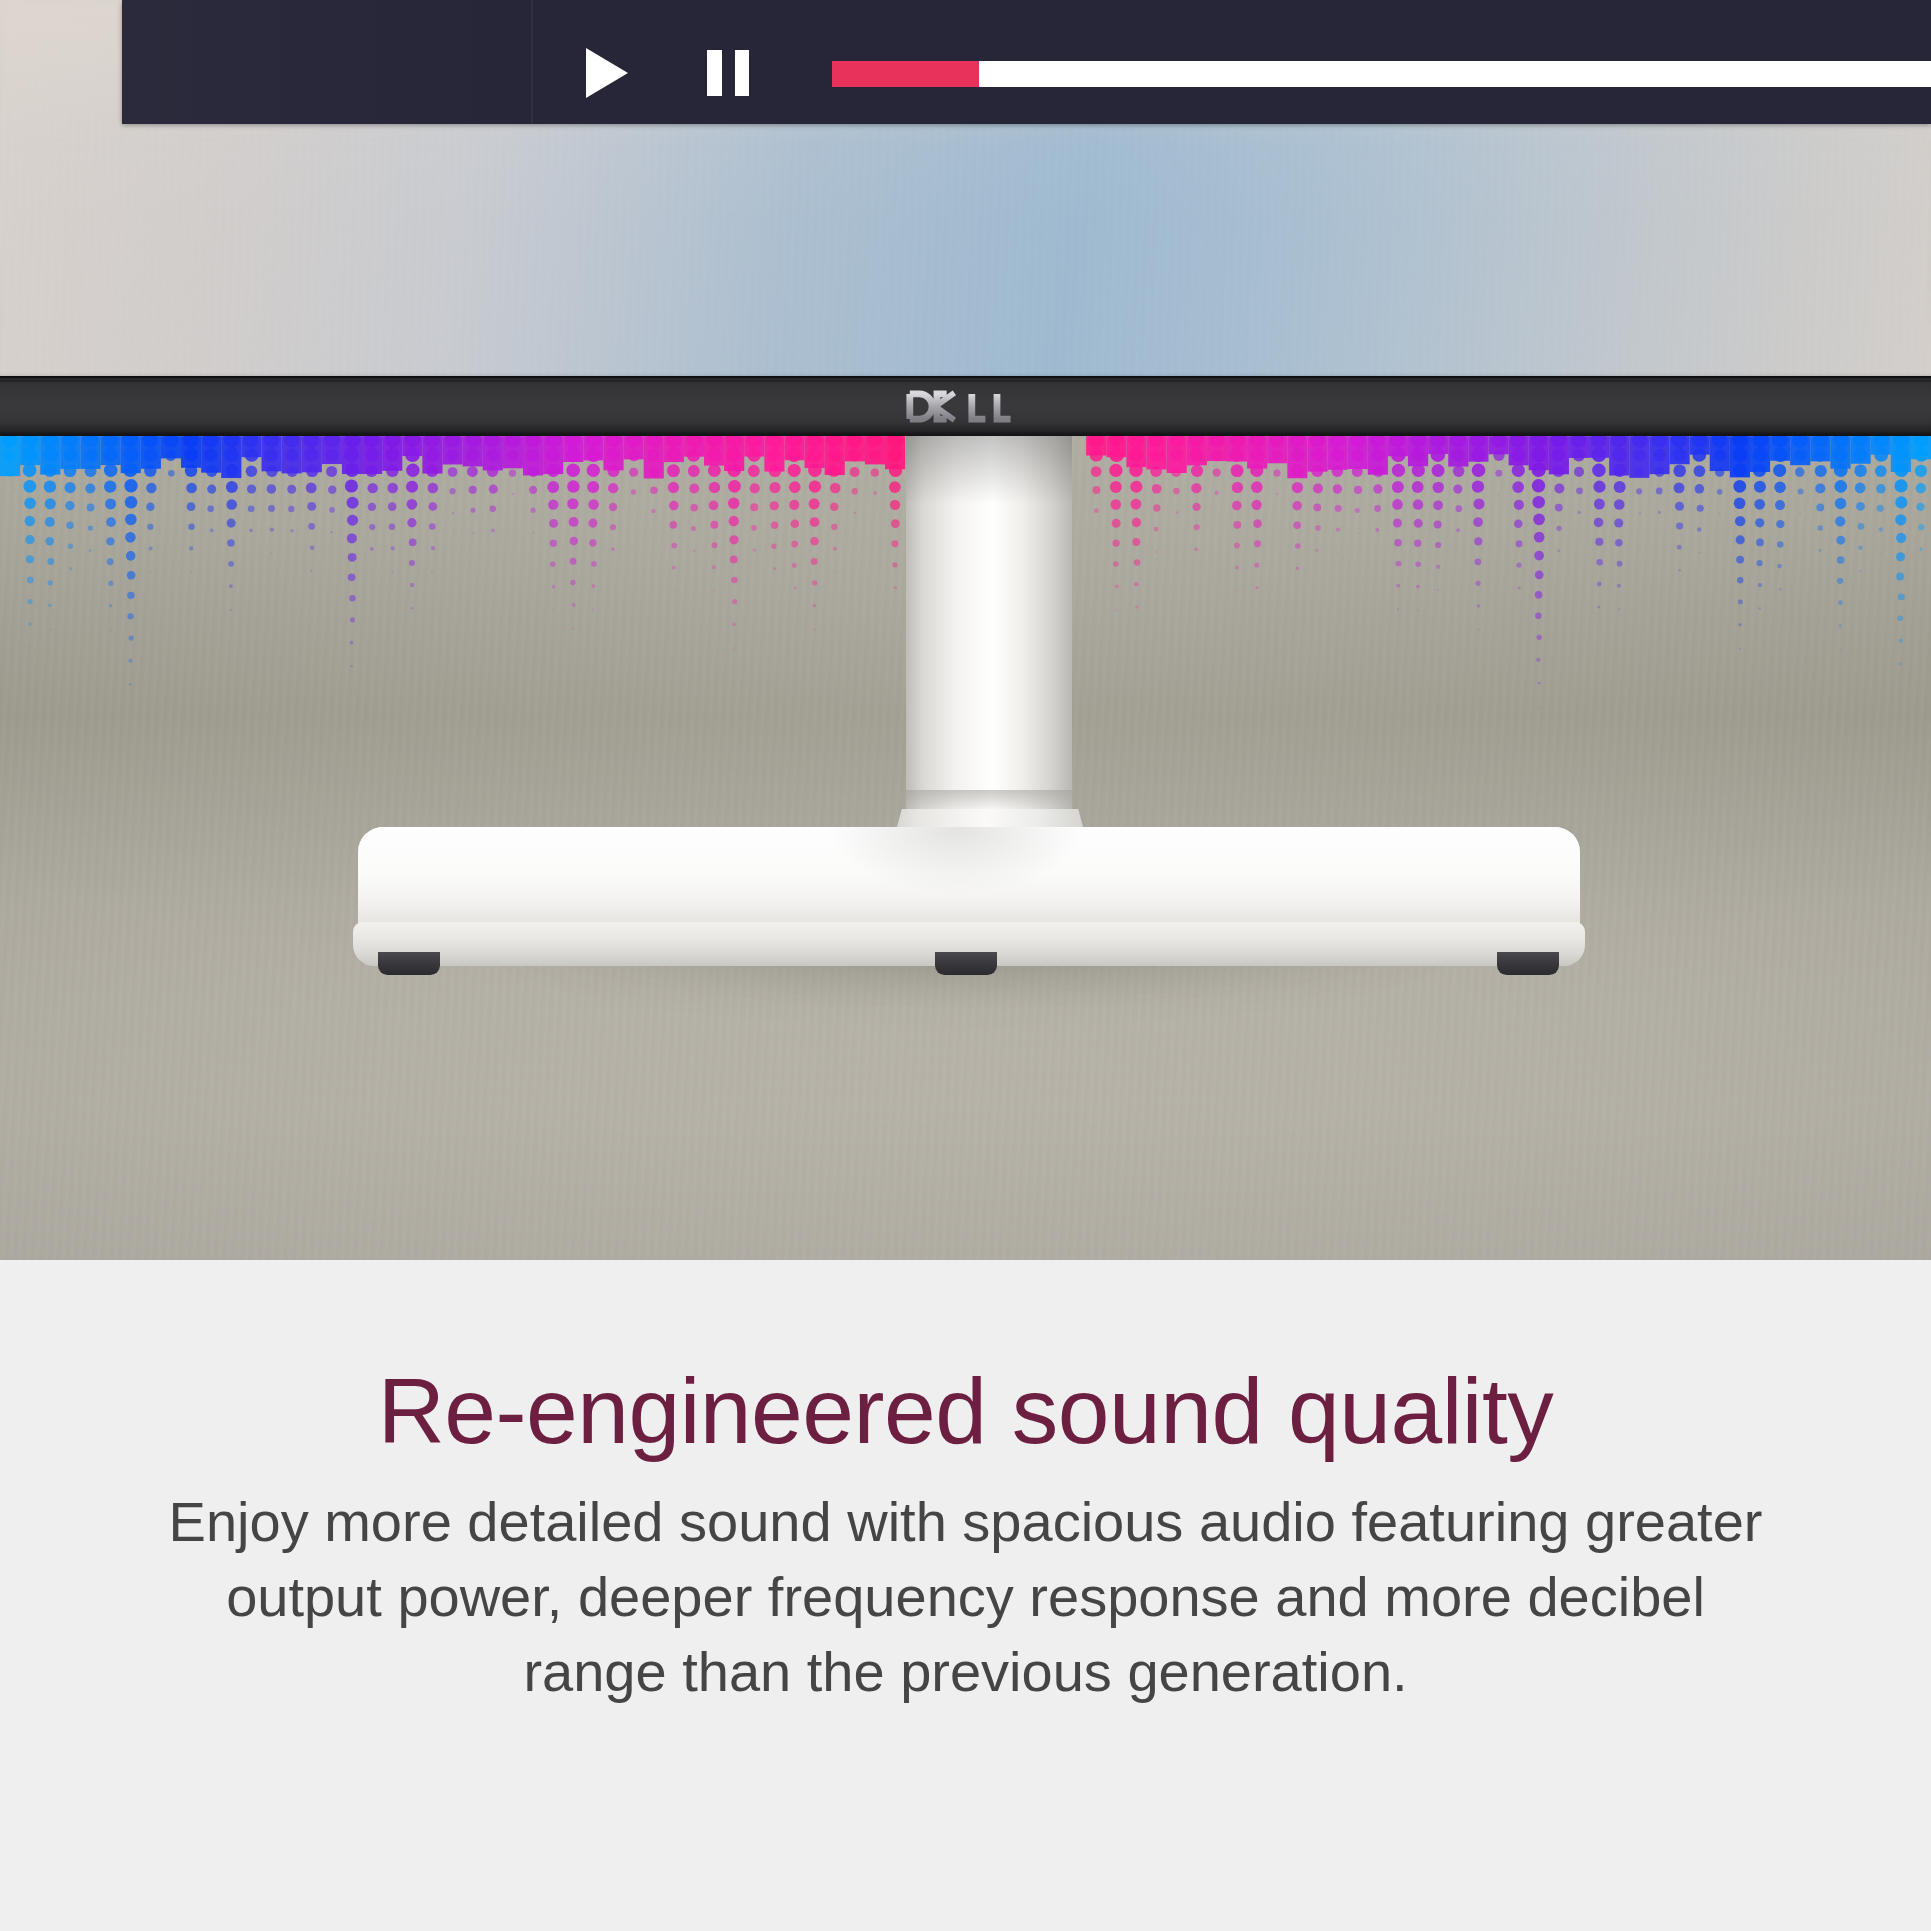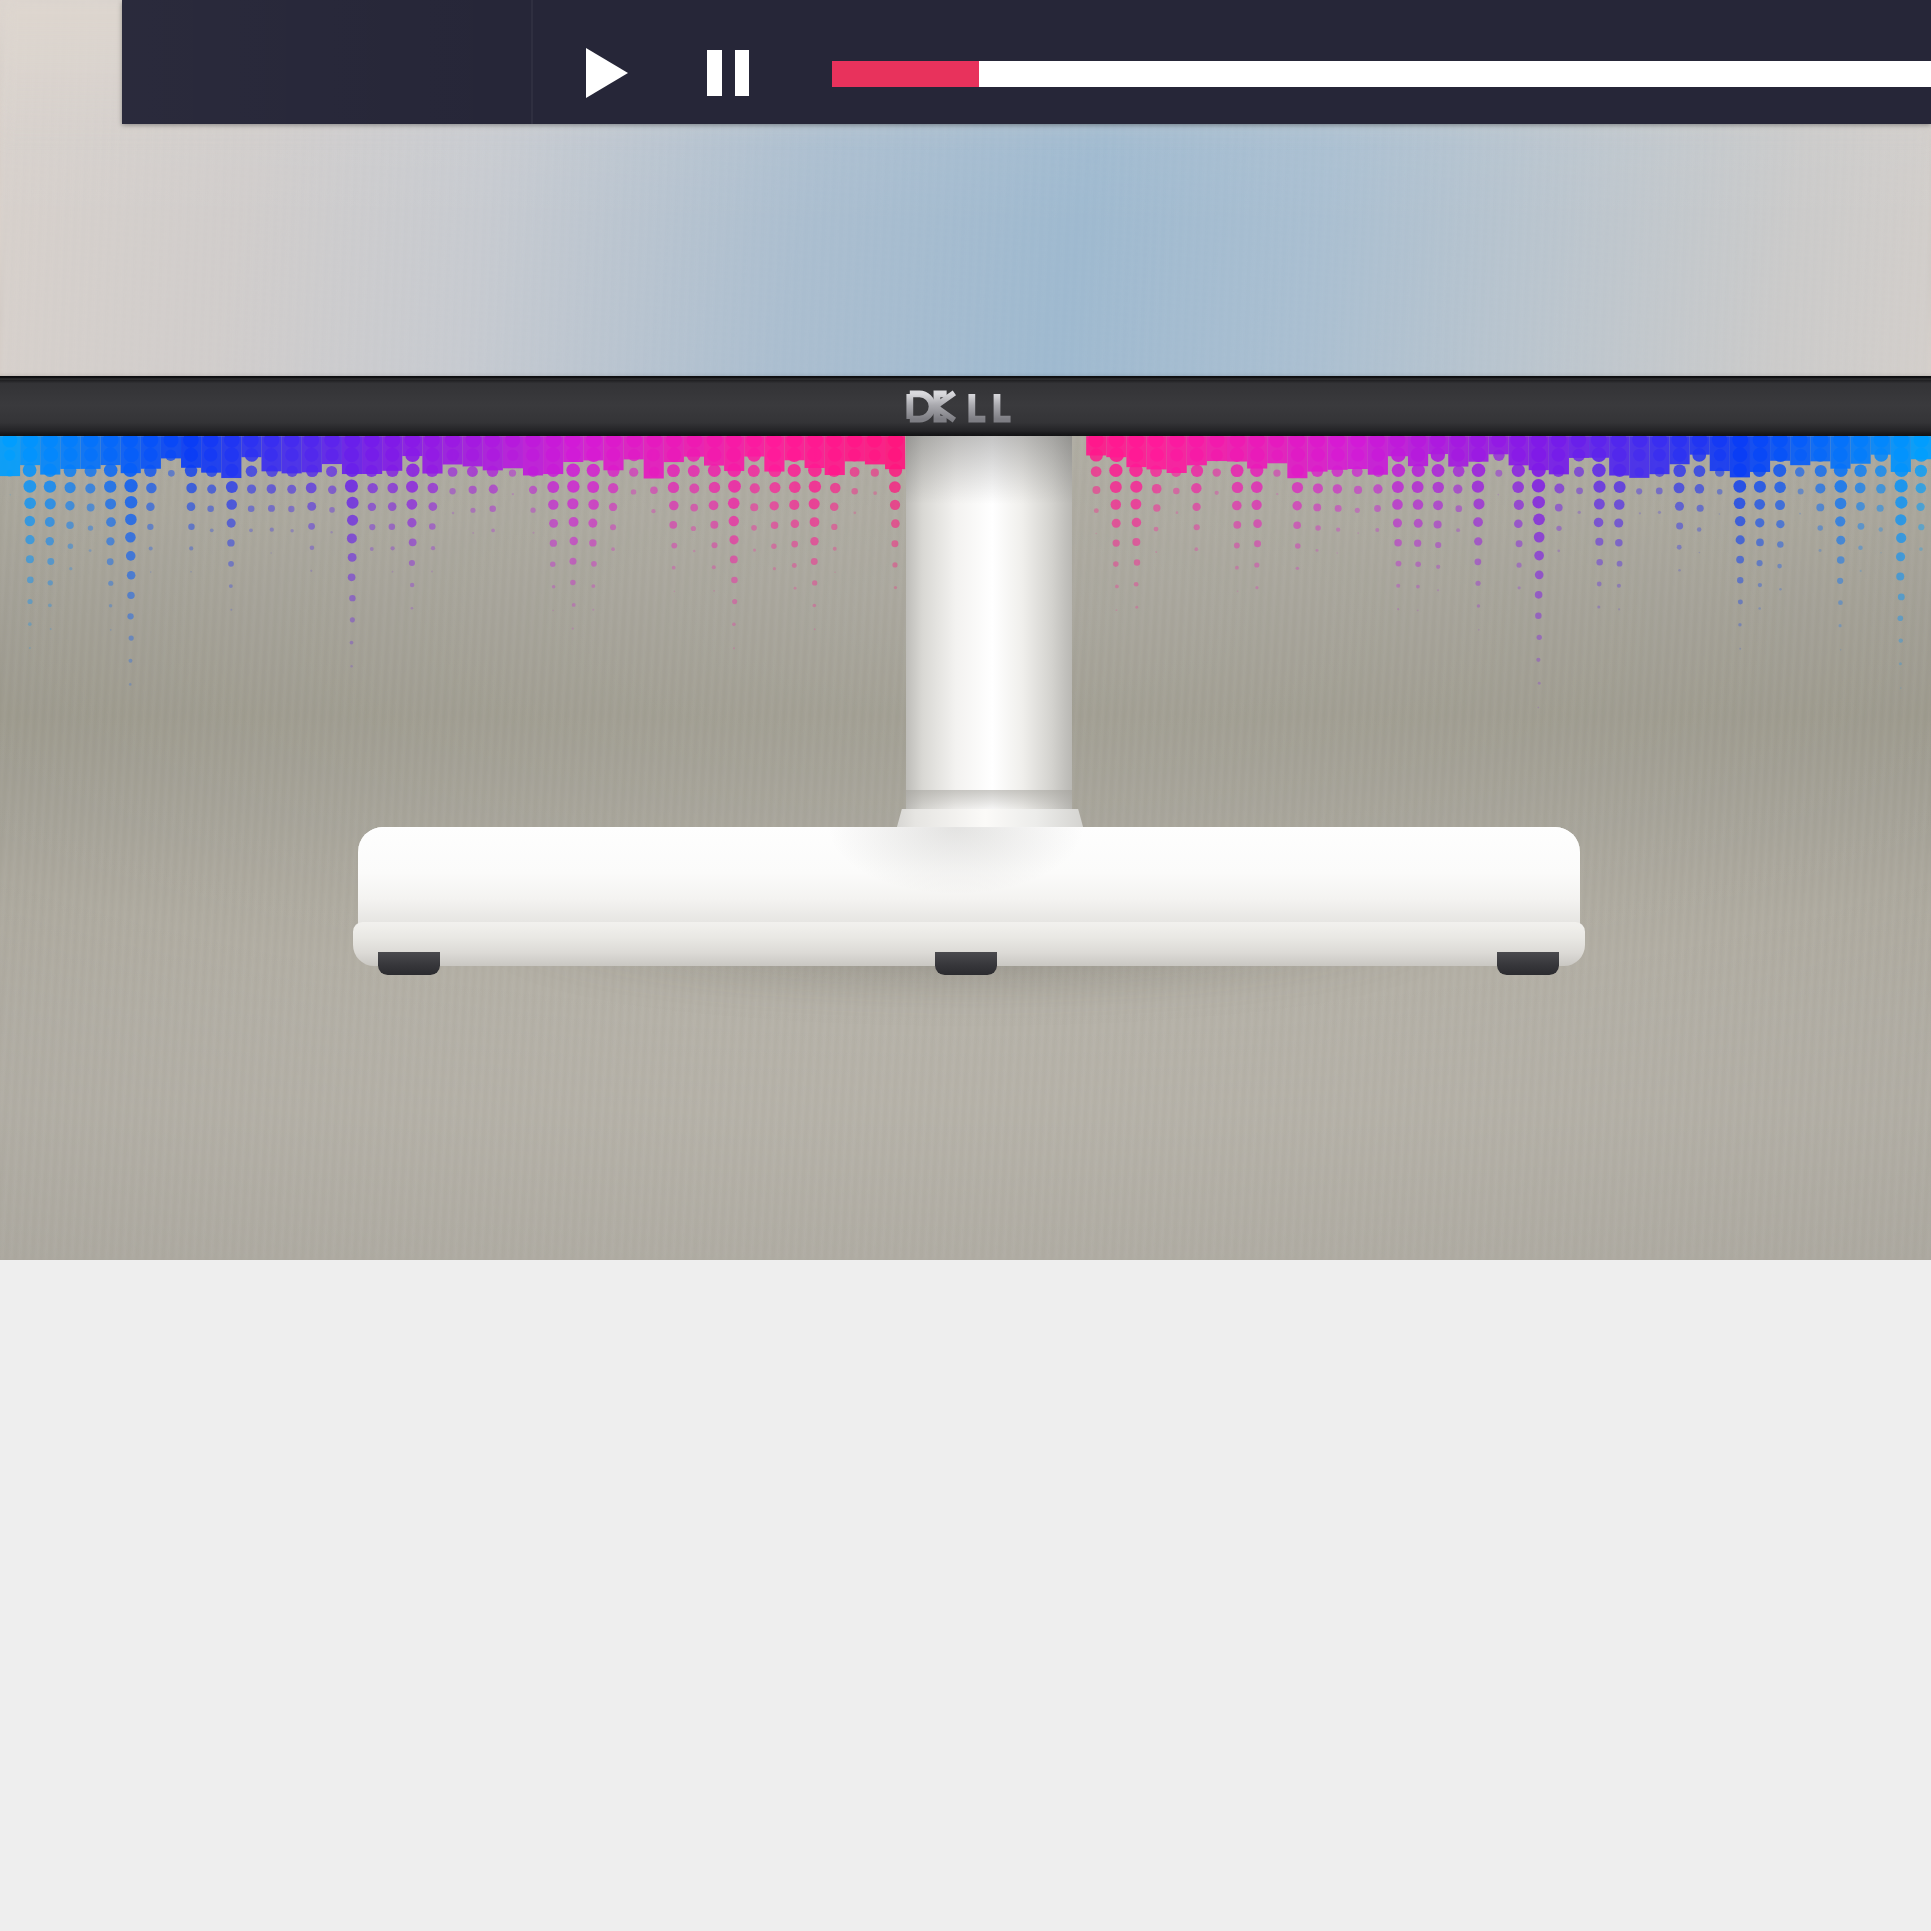"Re-engineered sound quality" div { html: none -> <div> <h1>Re-engineered sound quality</h1> <p>Enjoy more detailed sound with spacious audio featuring greater output power, deeper frequency response and more decibel range than the previous generation.</p> </div> }
